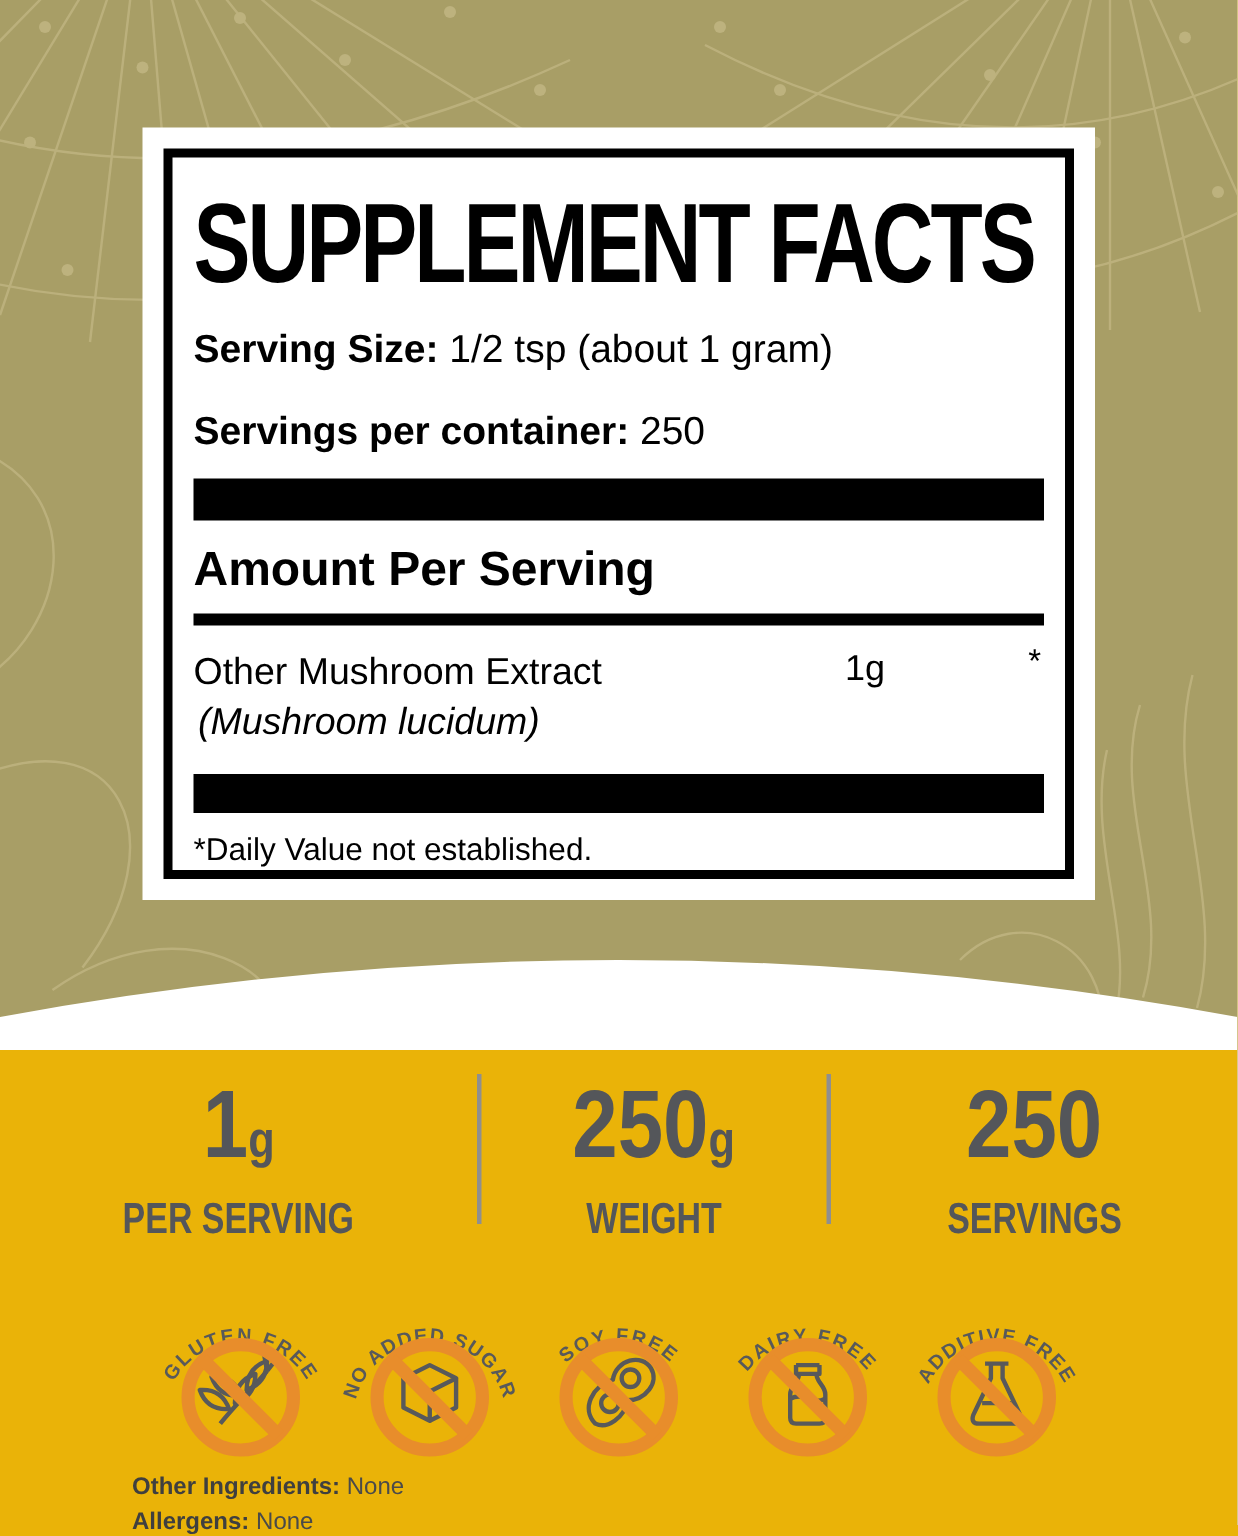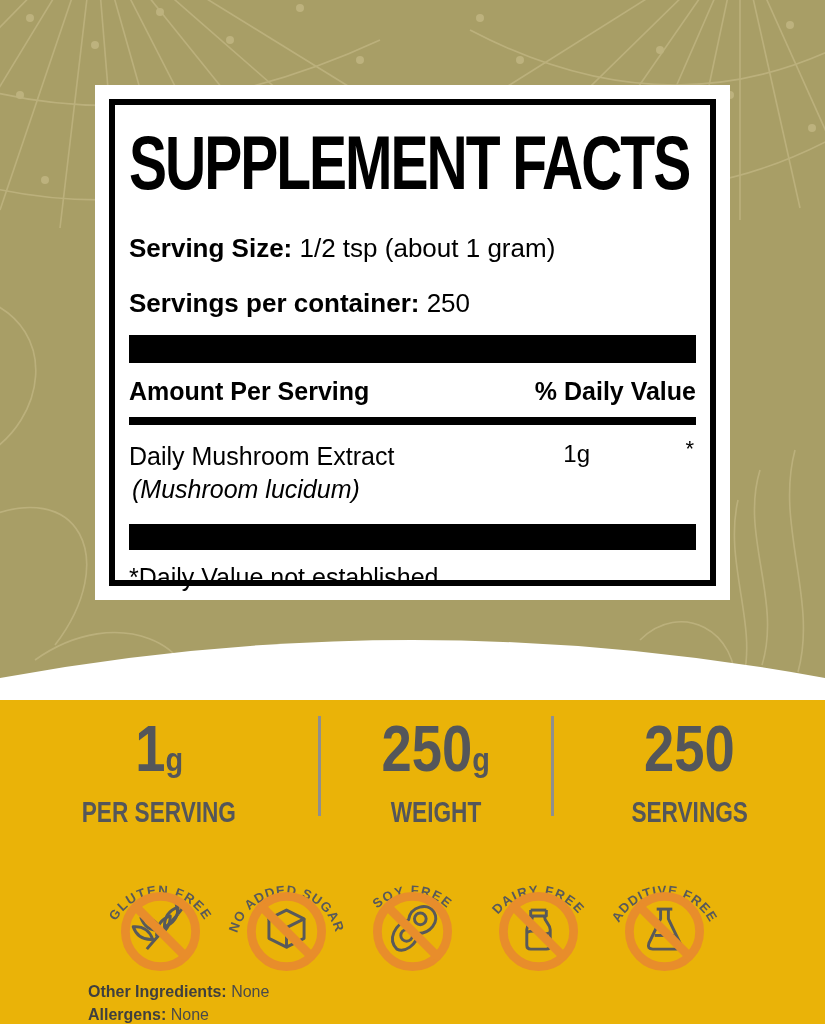"Serving Size: 1/2 tsp (about" .line.ss { margin-top: 28px -> 12px }
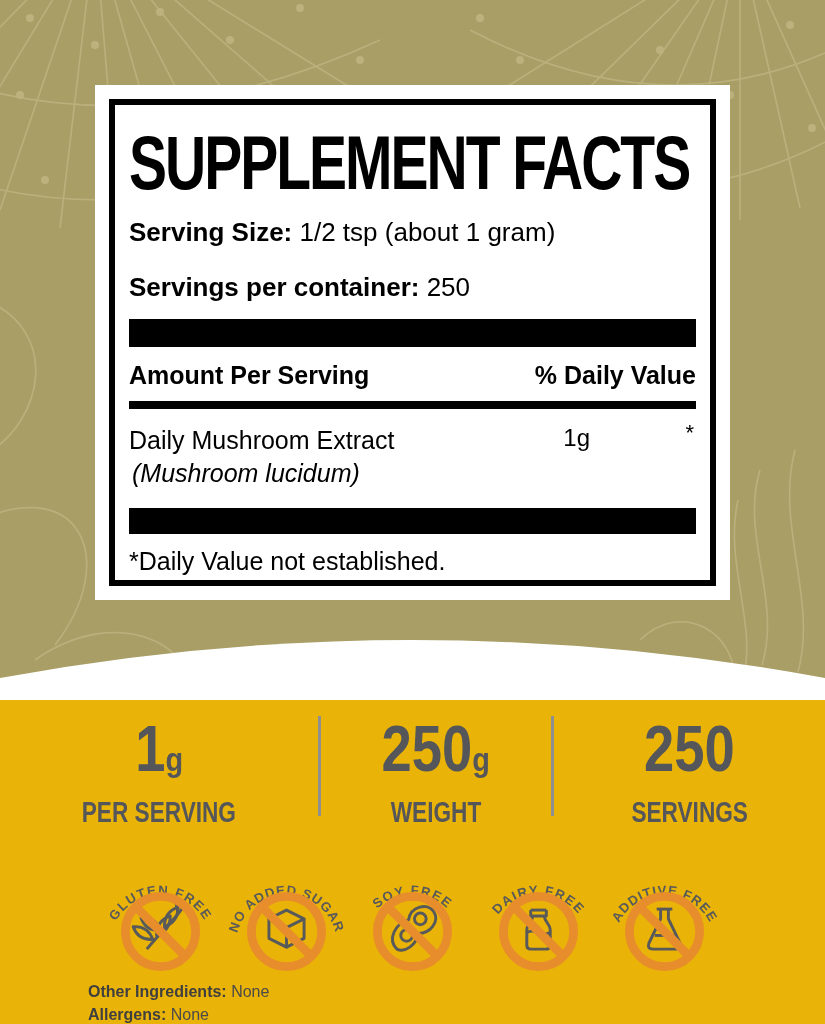"Amount Per Serving" .hdr-row { font-size: 25px -> 32px; justify-content: space-between -> none }
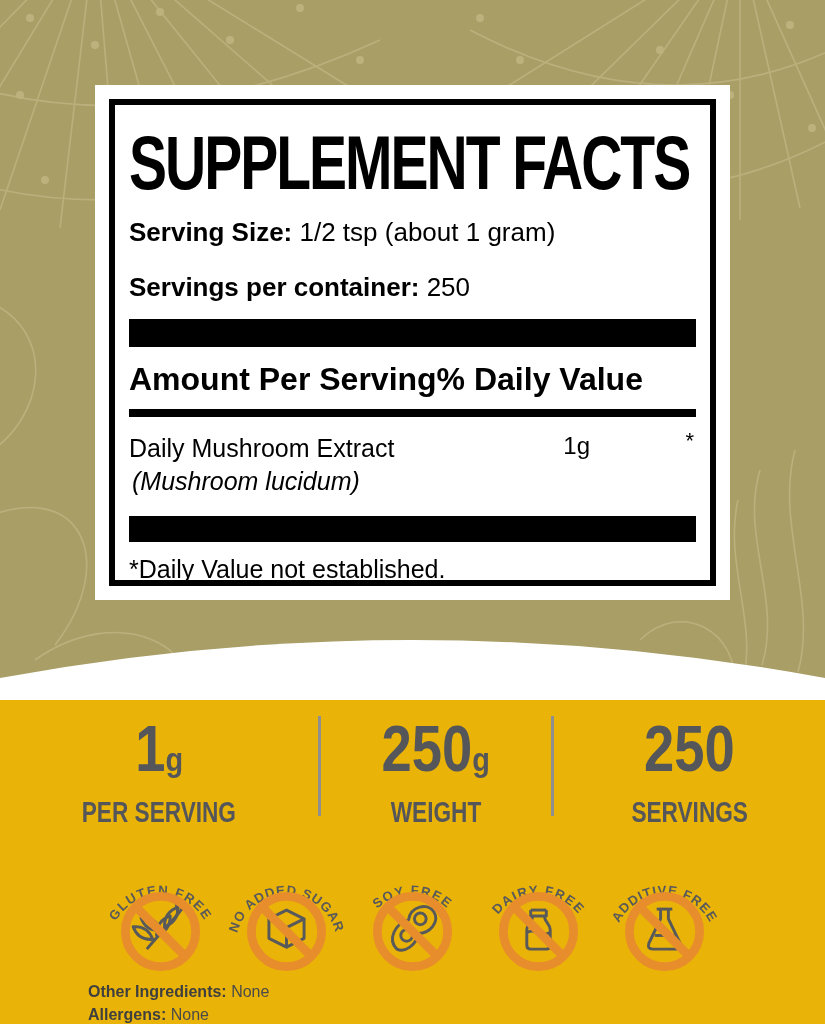"% Daily Value" span { html: <span>% Daily Value</span> -> none }
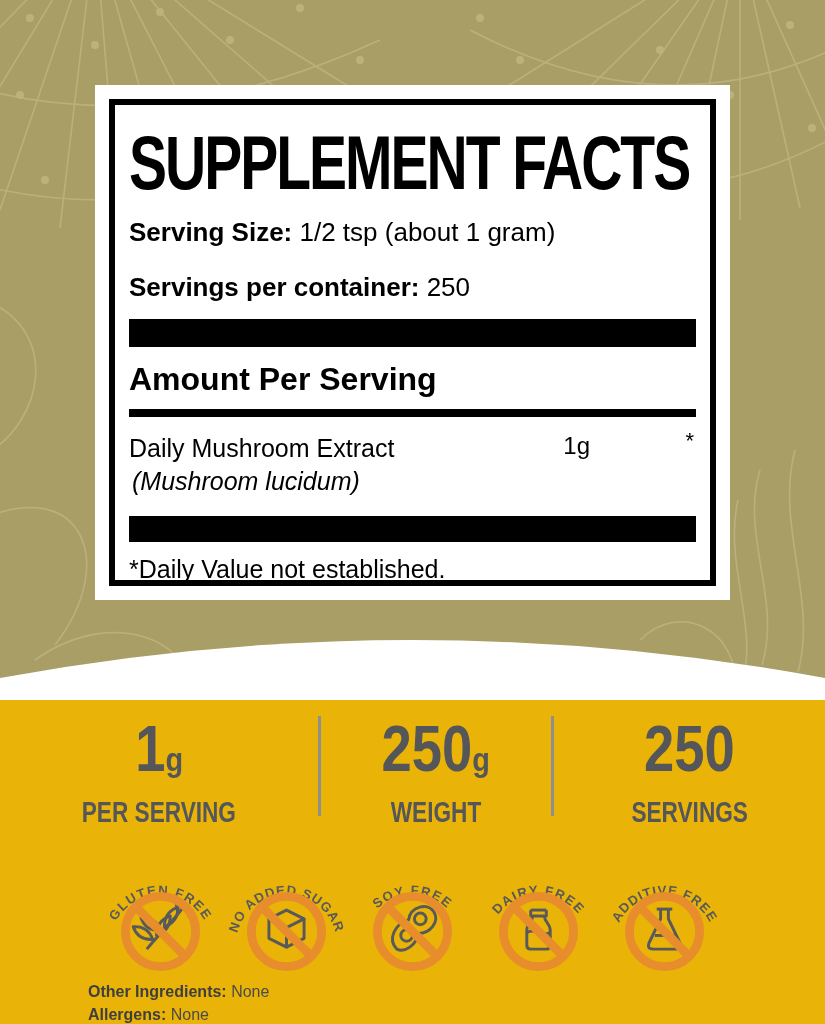"Daily Mushroom Extract" div.nm { text: Daily -> Other }
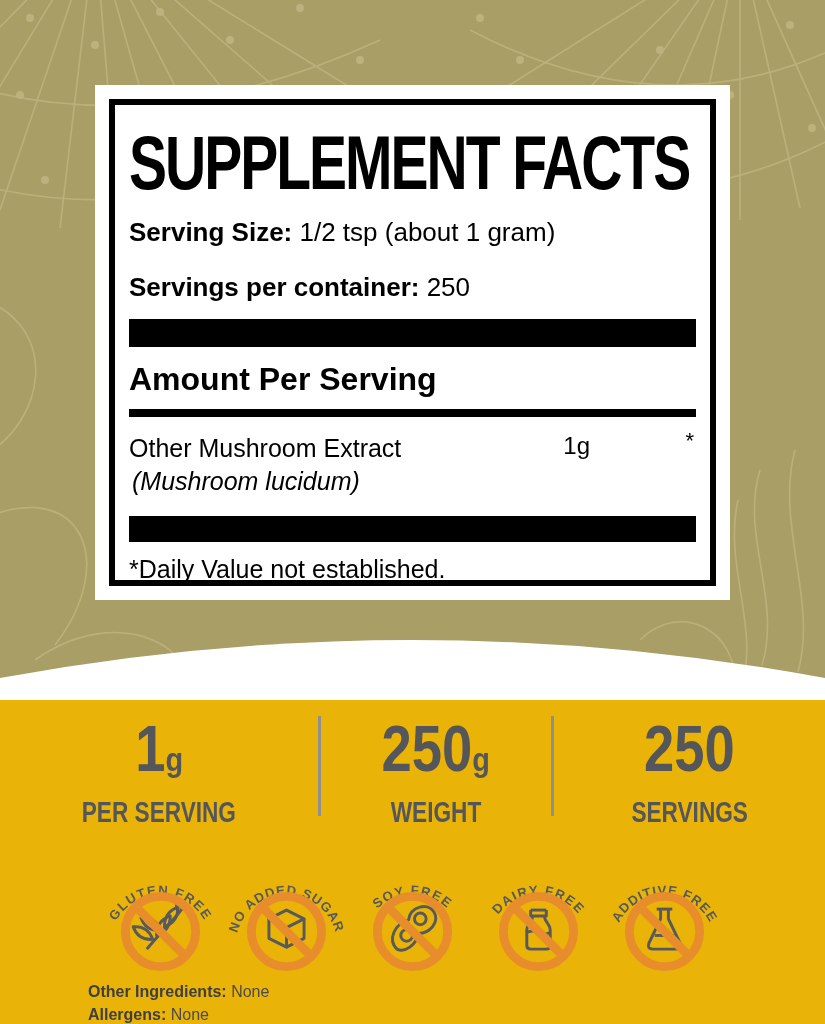"*Daily Value not established." .footnote { font-size: 25px -> 21px }
